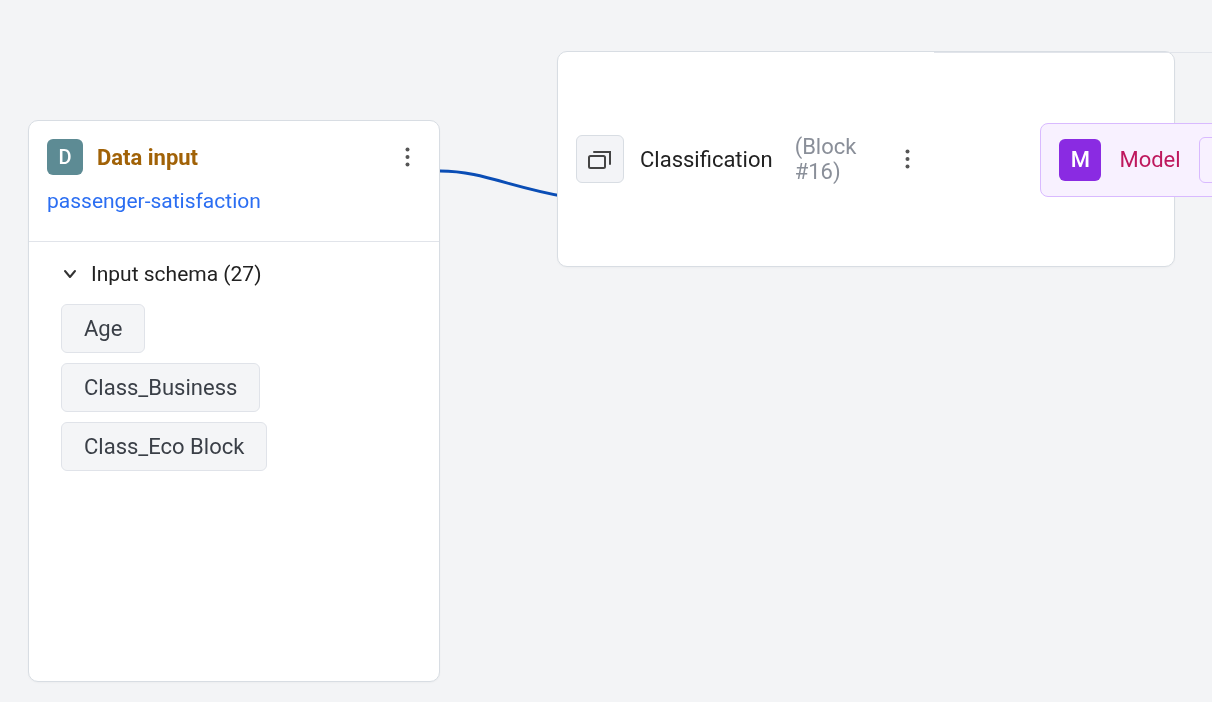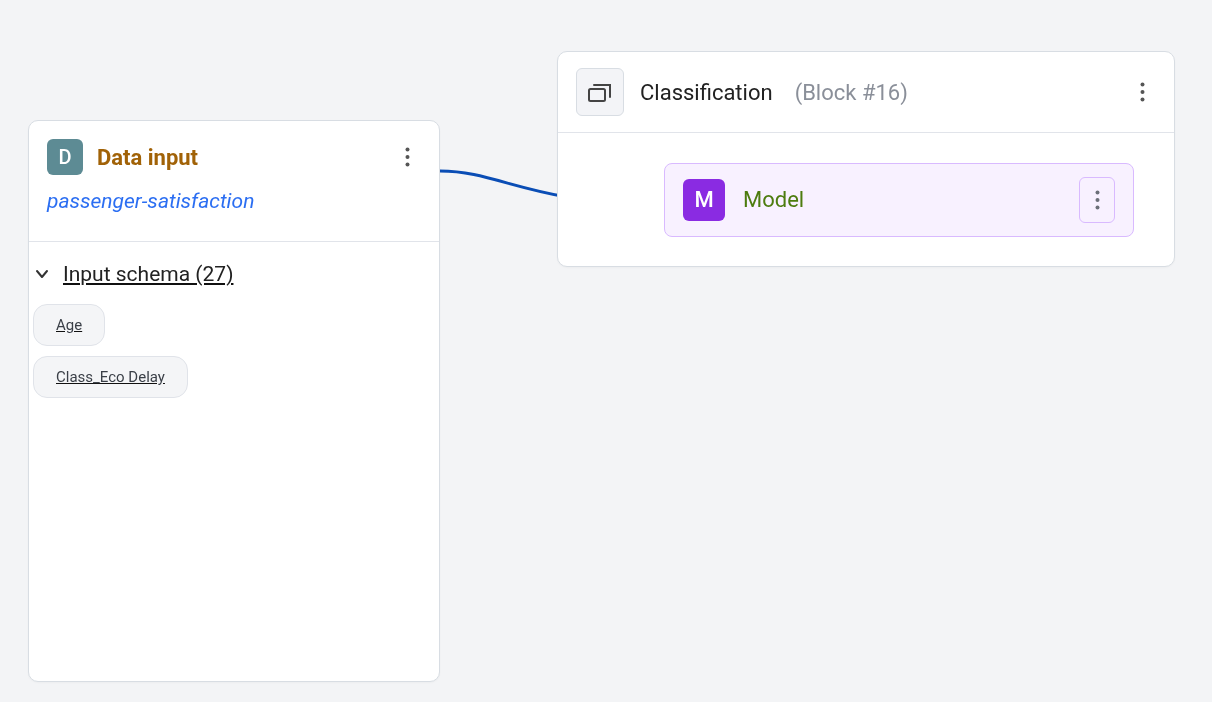"Classification" .class-card { flex-direction: column -> row }
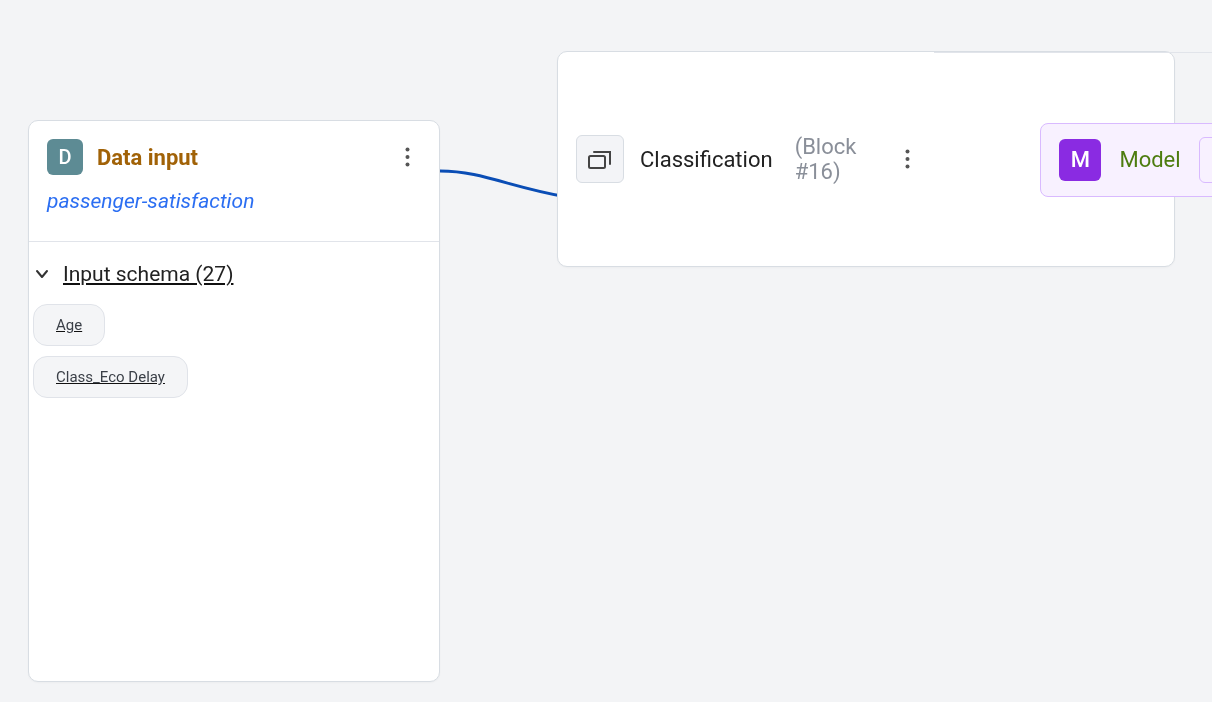"Model" .model-label { color: #4d7c0f -> #be185d }
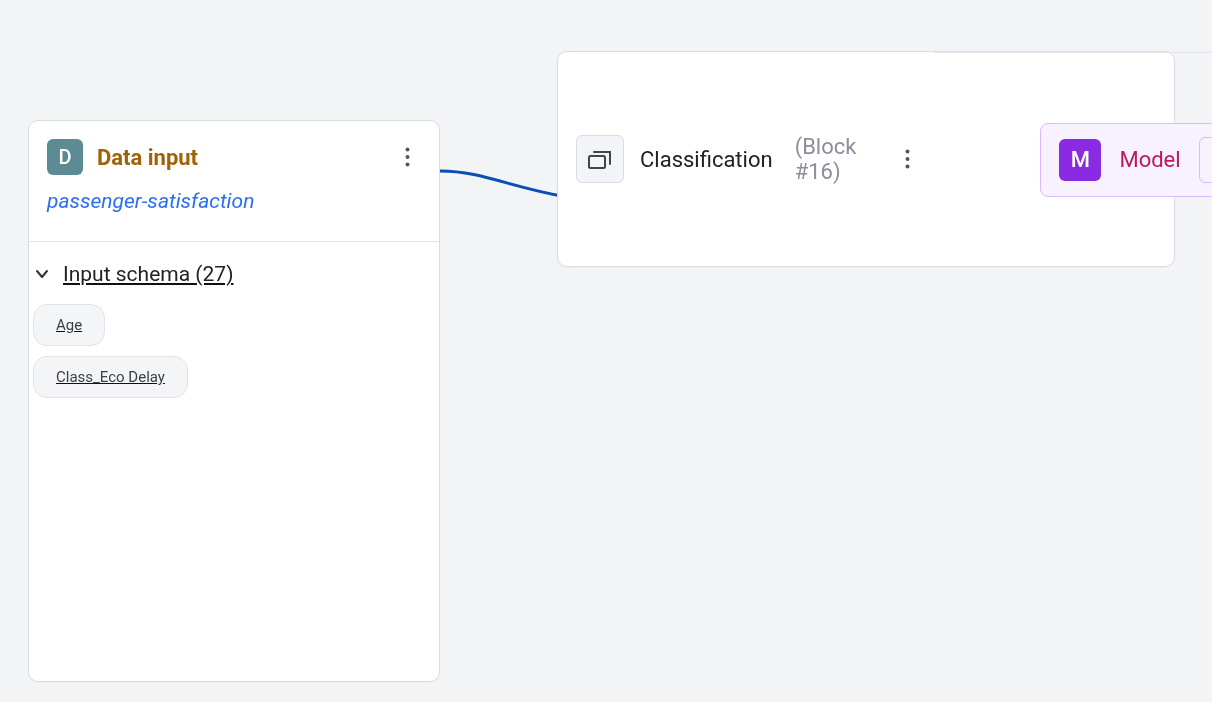"passenger-satisfaction" .dataset-link { font-style: italic -> none }
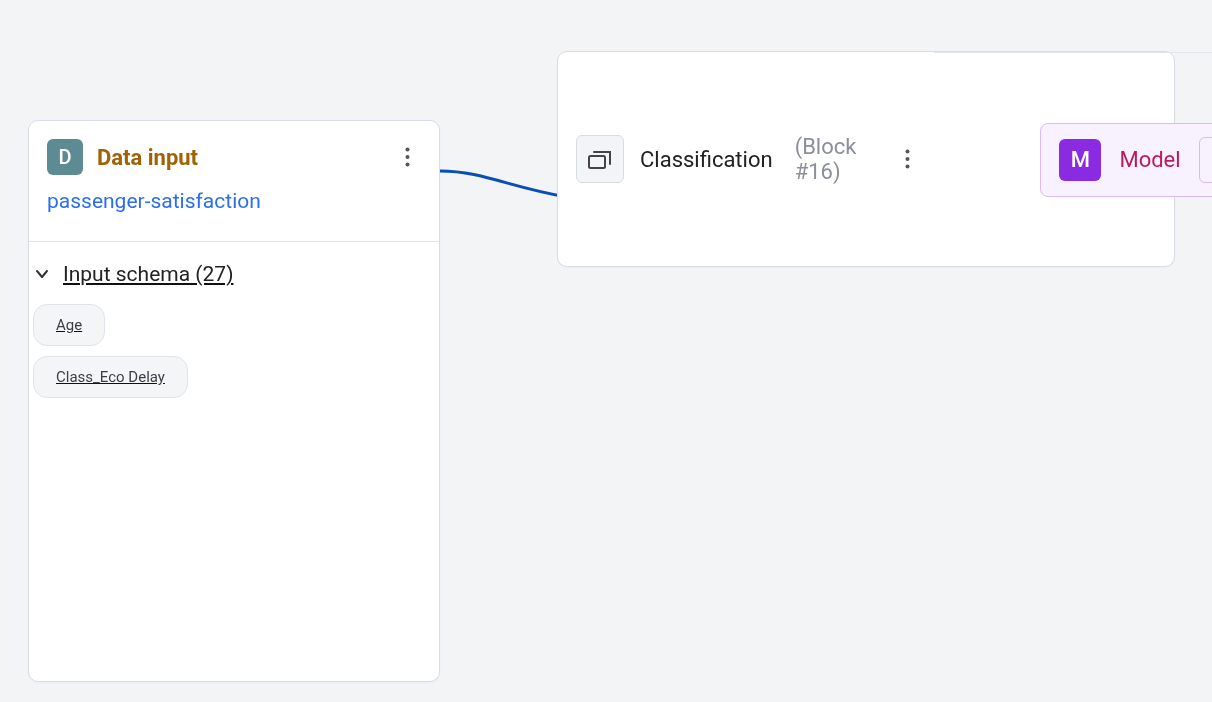"Input schema (27)" .schema-section { padding: 20px 18px 0 4px -> 20px 18px 0 32px; text-decoration: underline -> none }
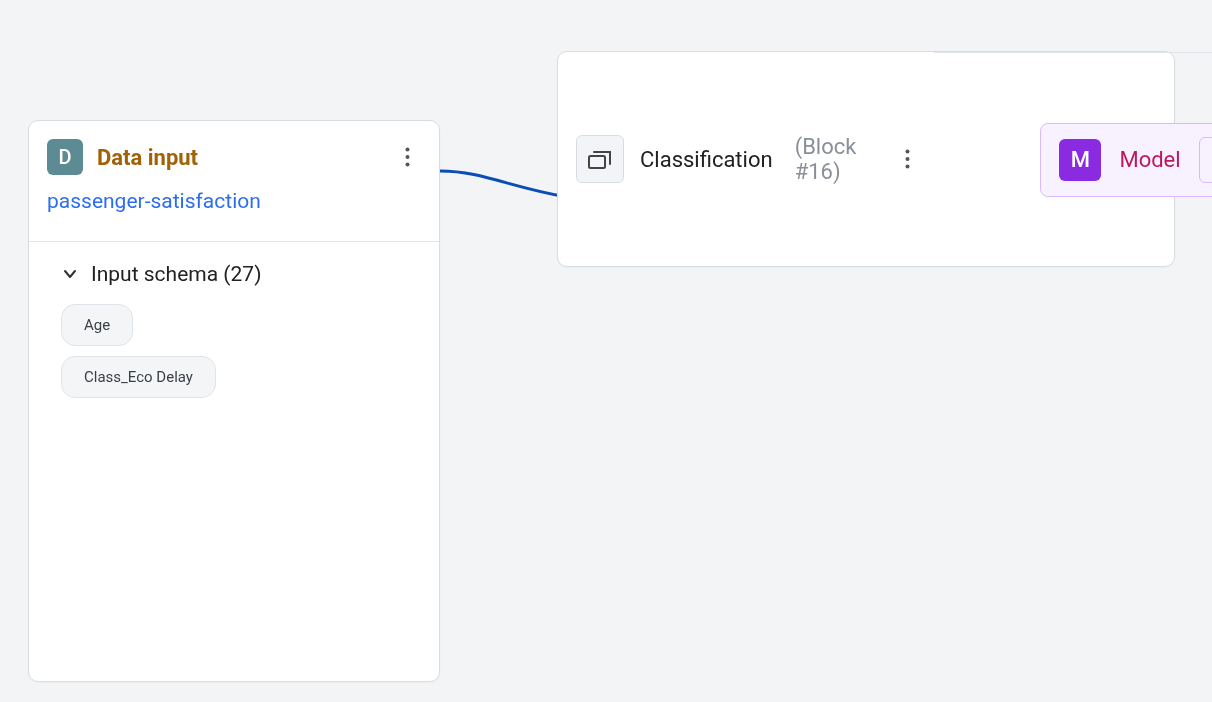"Age" .chip { border-radius: 14px -> 6px; font-size: 15px -> 22px }
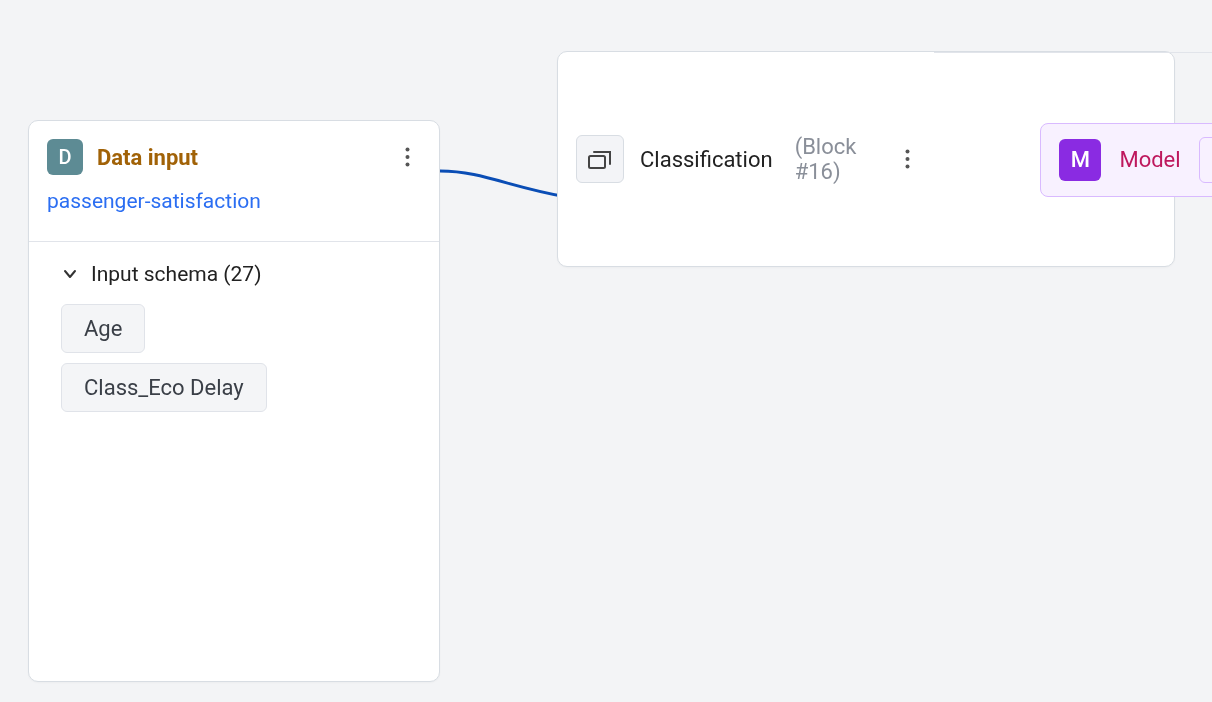"Class_Business" div.chip { html: none -> <div>Class_Business</div> }
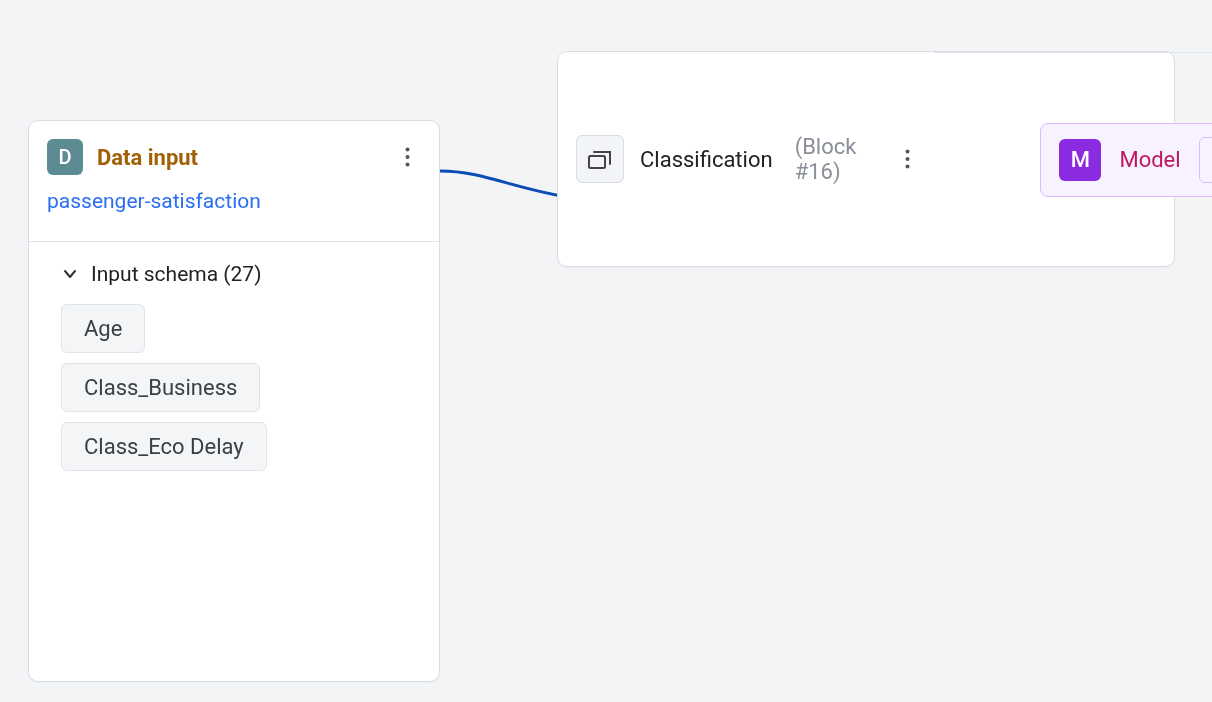"Class_Eco Delay" div.chip { text: Delay -> Block }
